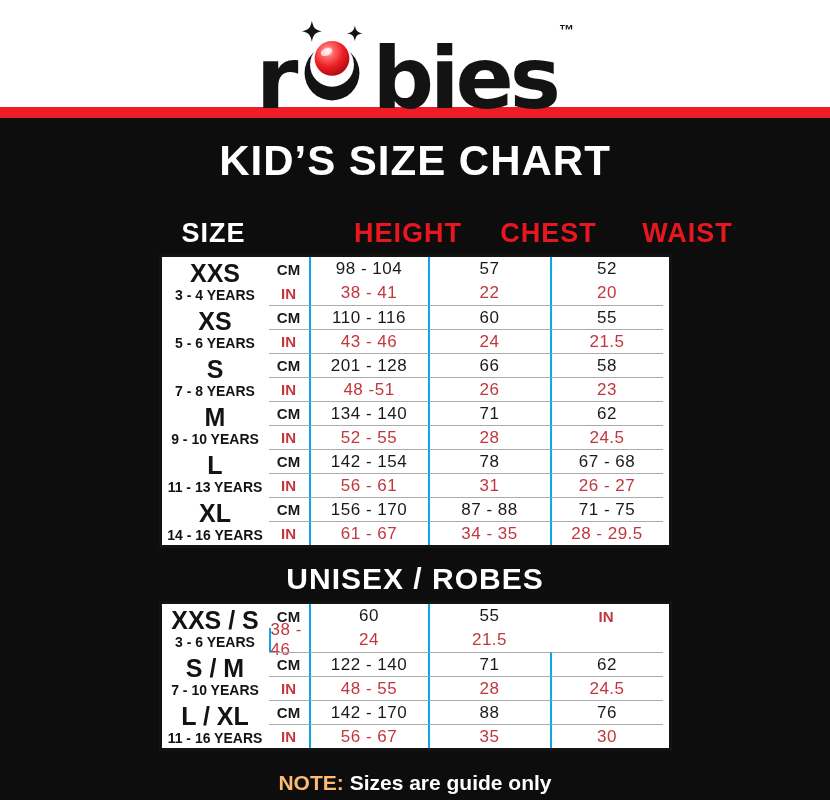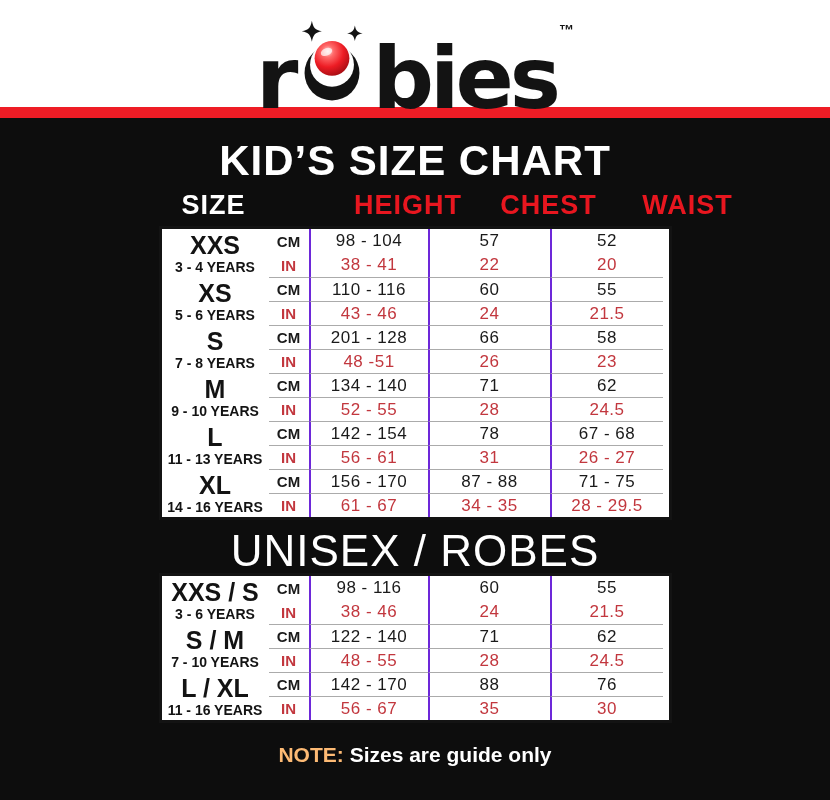"SIZE" .cols-header { margin-top: 4px -> 32px }
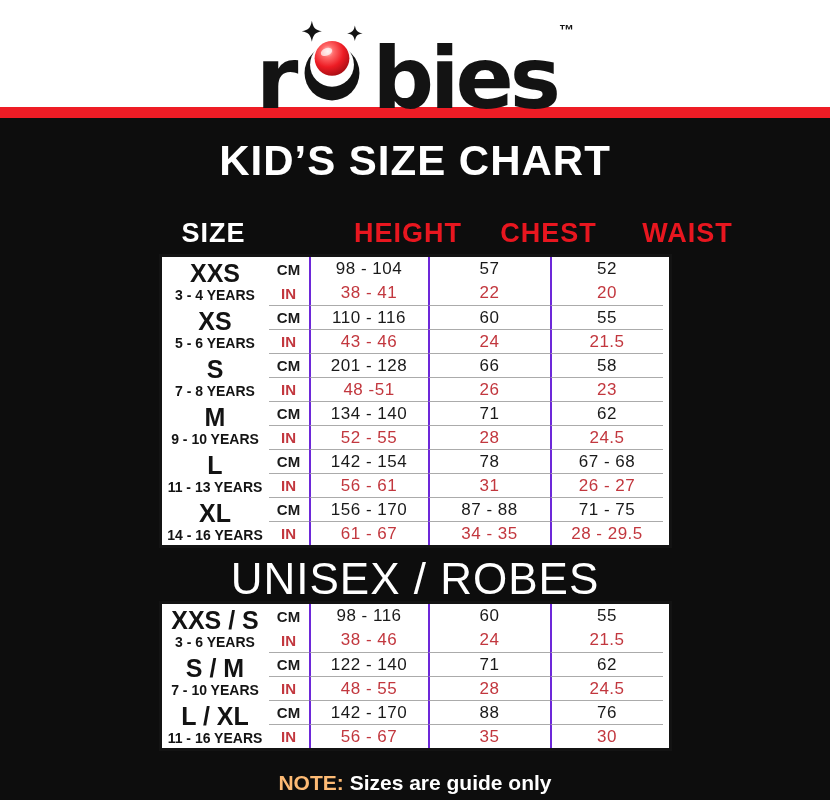"98 - 104" .vline { border-left: 2px solid #6d28d9 -> 2px solid #0ea5e9 }
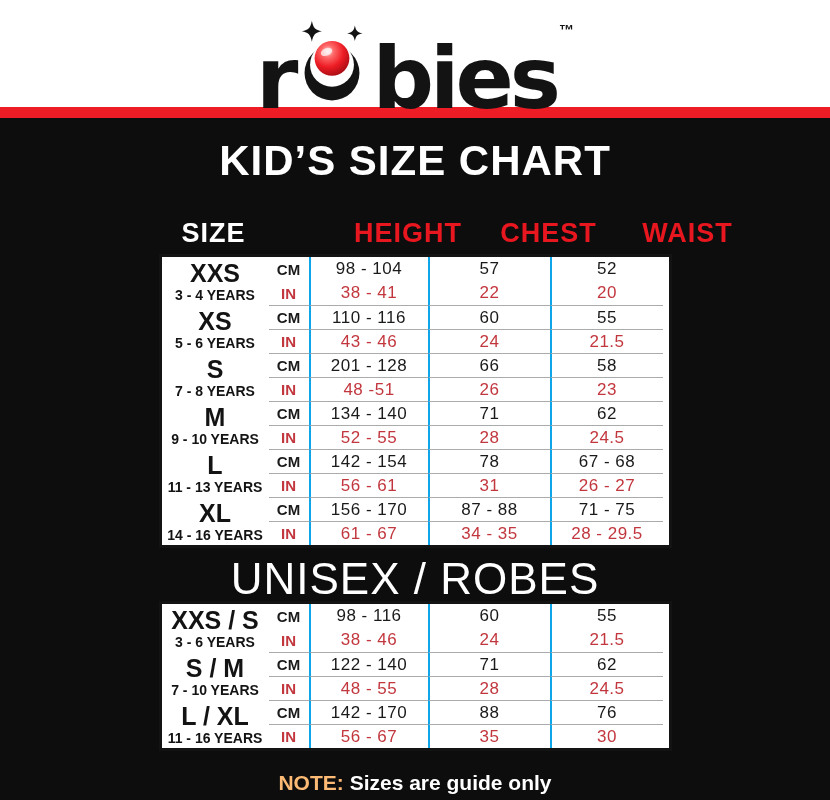"UNISEX / ROBES" .unisex-title { font-size: 44px -> 30px; font-weight: 400 -> 700 }
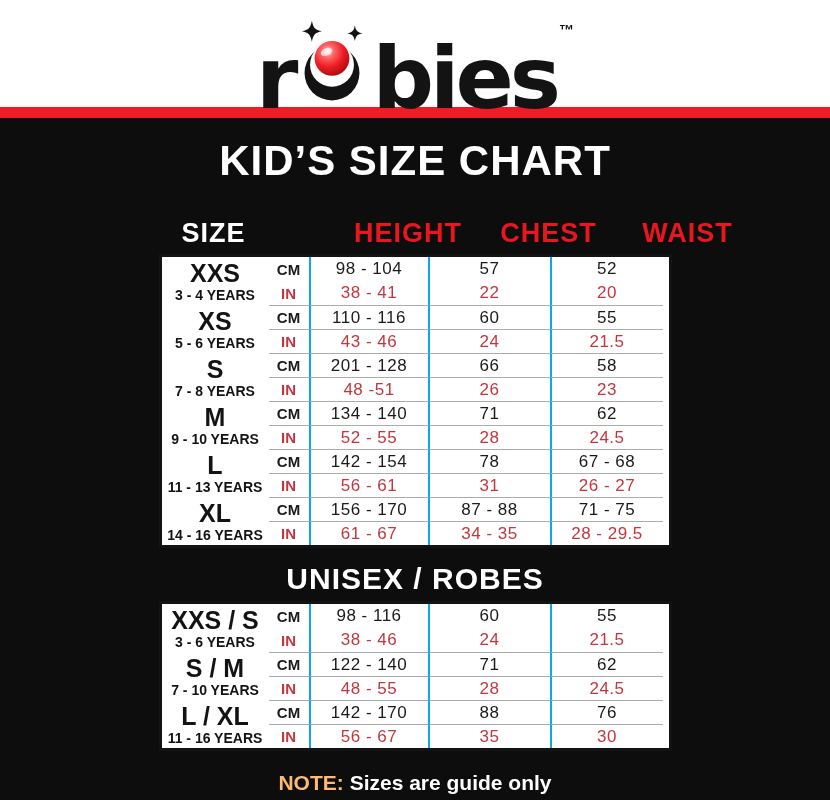"98 - 116" div.cell { html: <div>98 - 116</div> -> none }
